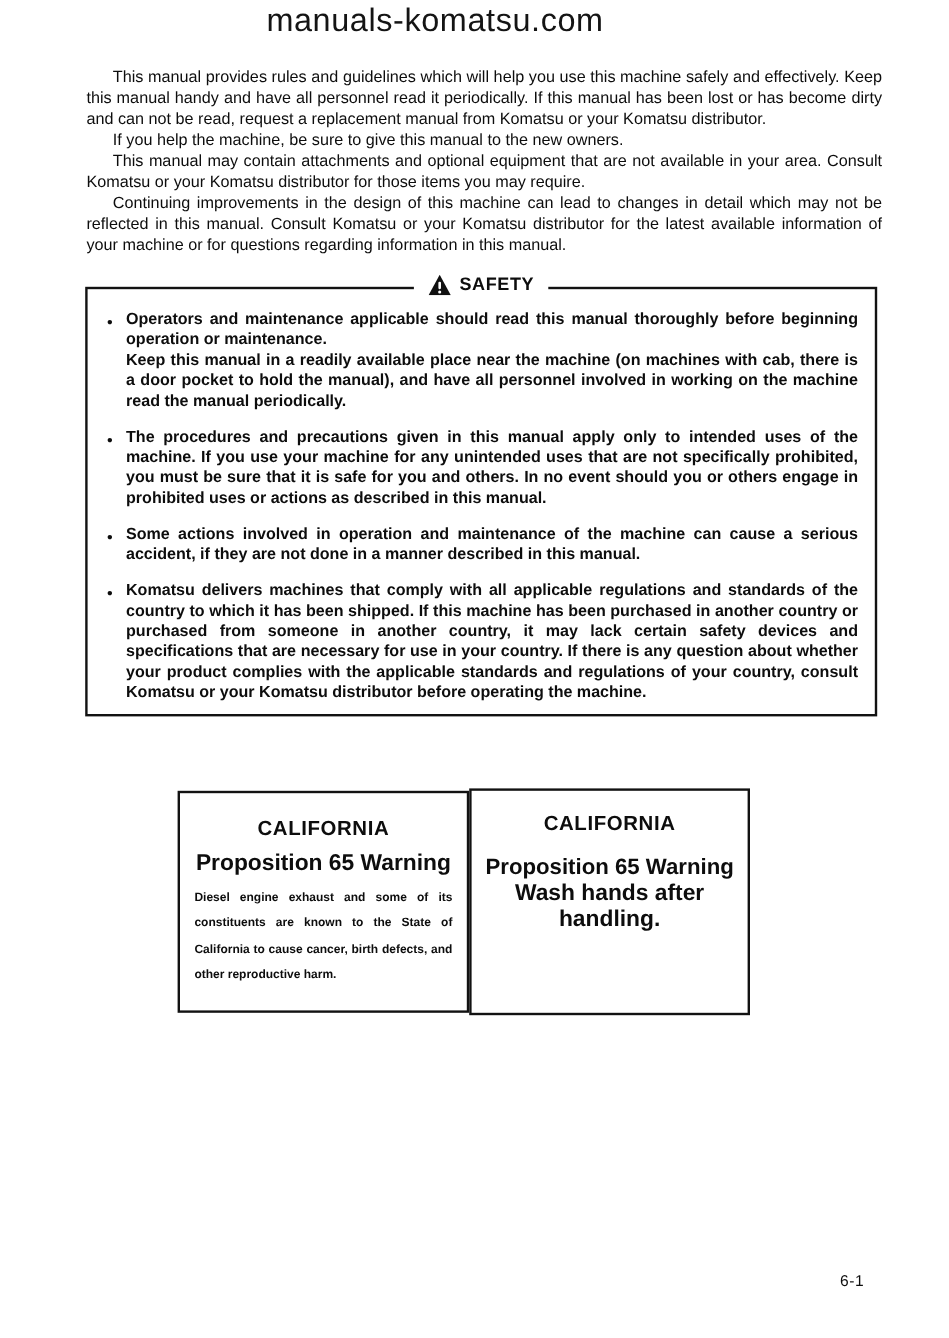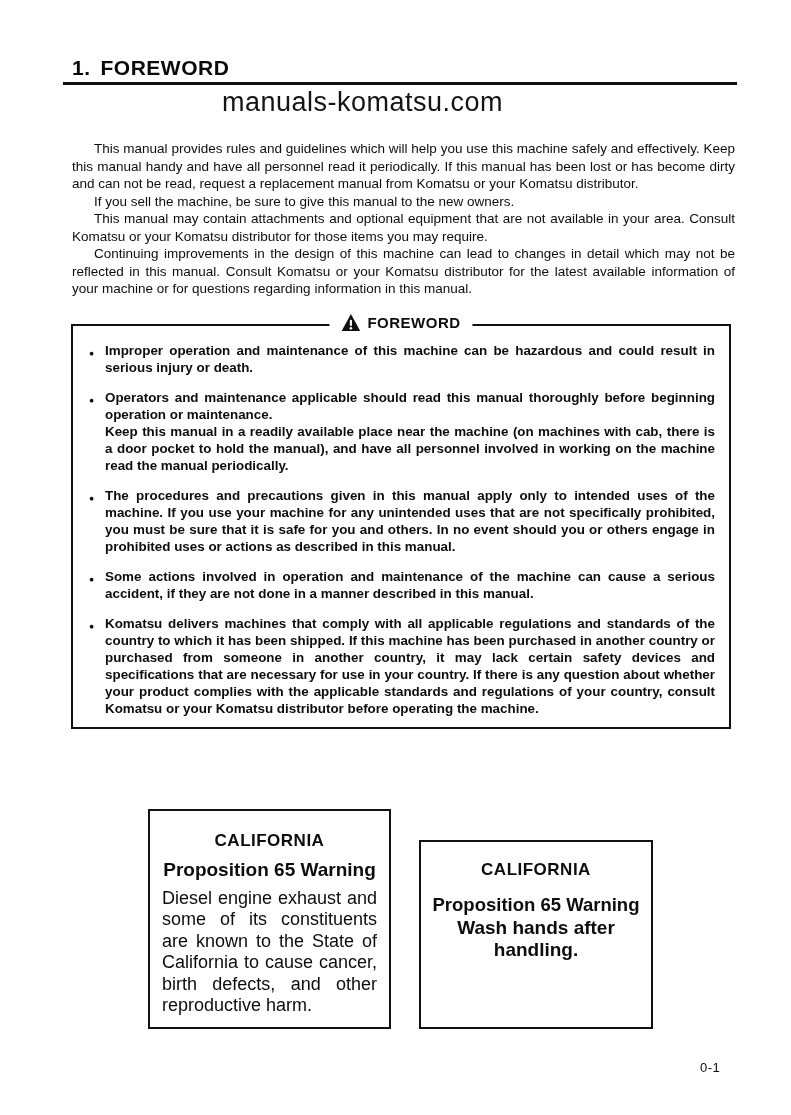"1. FOREWORD" div.header { html: <div> <h1><span>1.</span><span>FOREWORD</span></h1> </div> -> none }
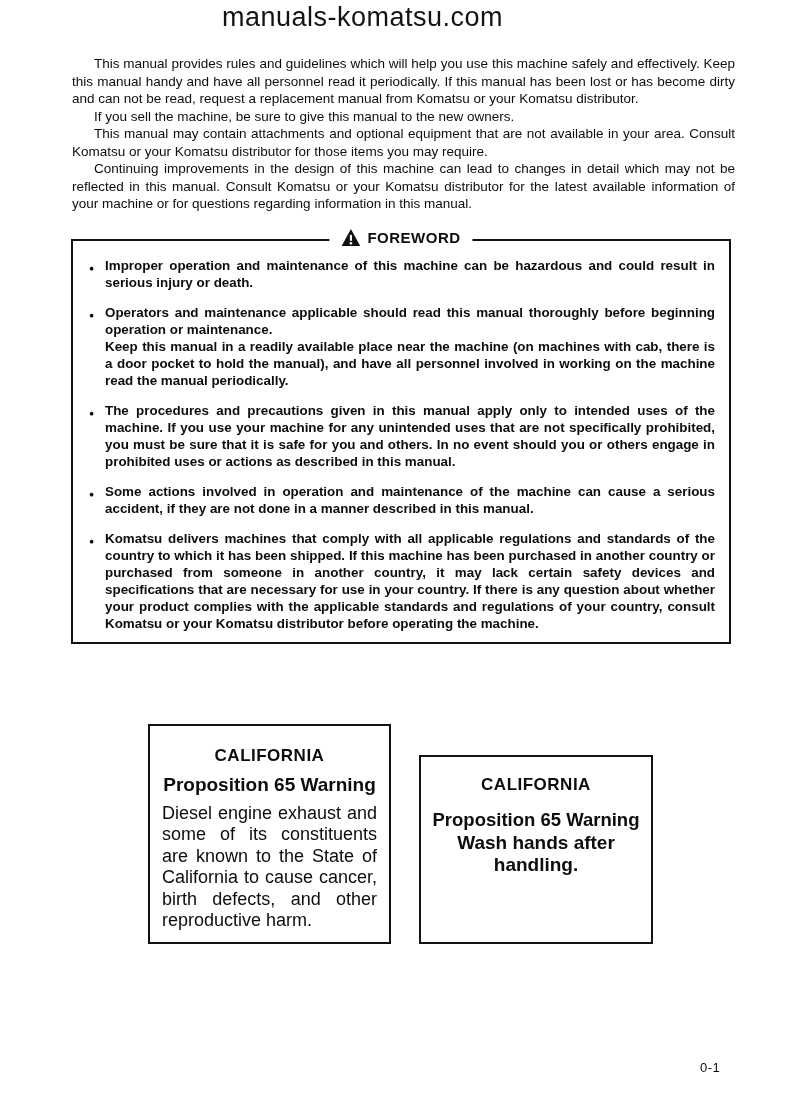"If you sell the machine," p { text: sell -> help }
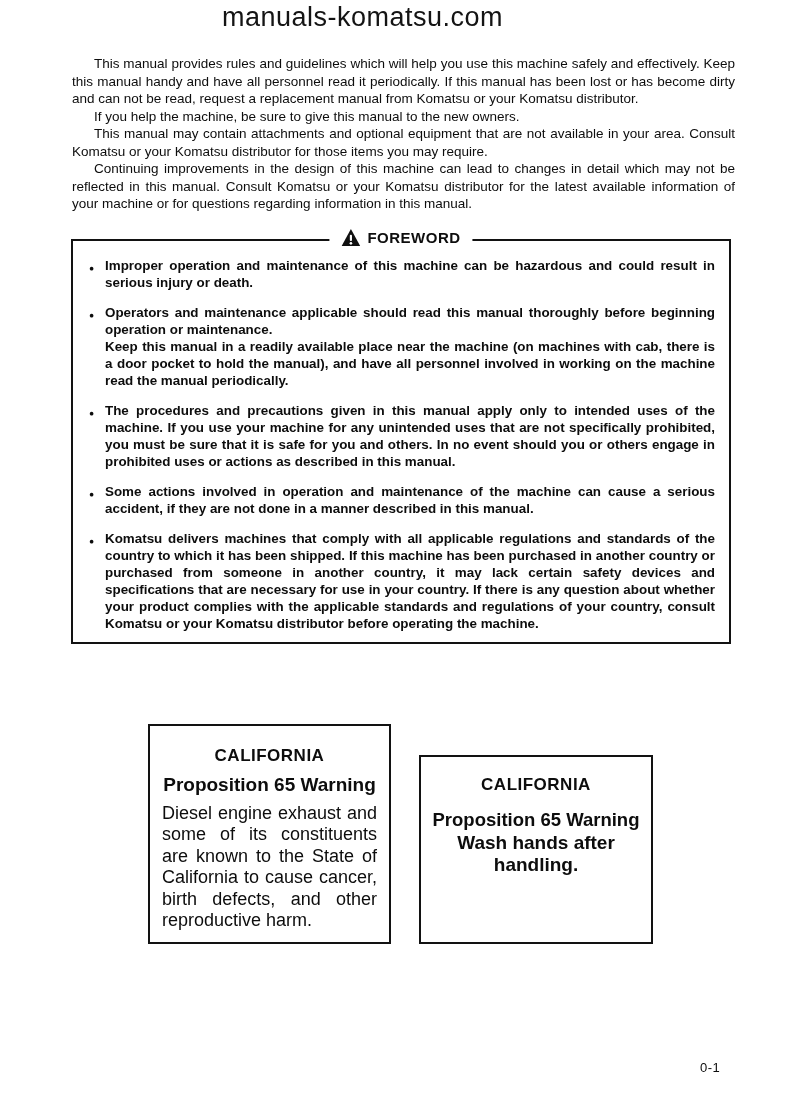"FOREWORD" span { text: FOREWORD -> SAFETY }
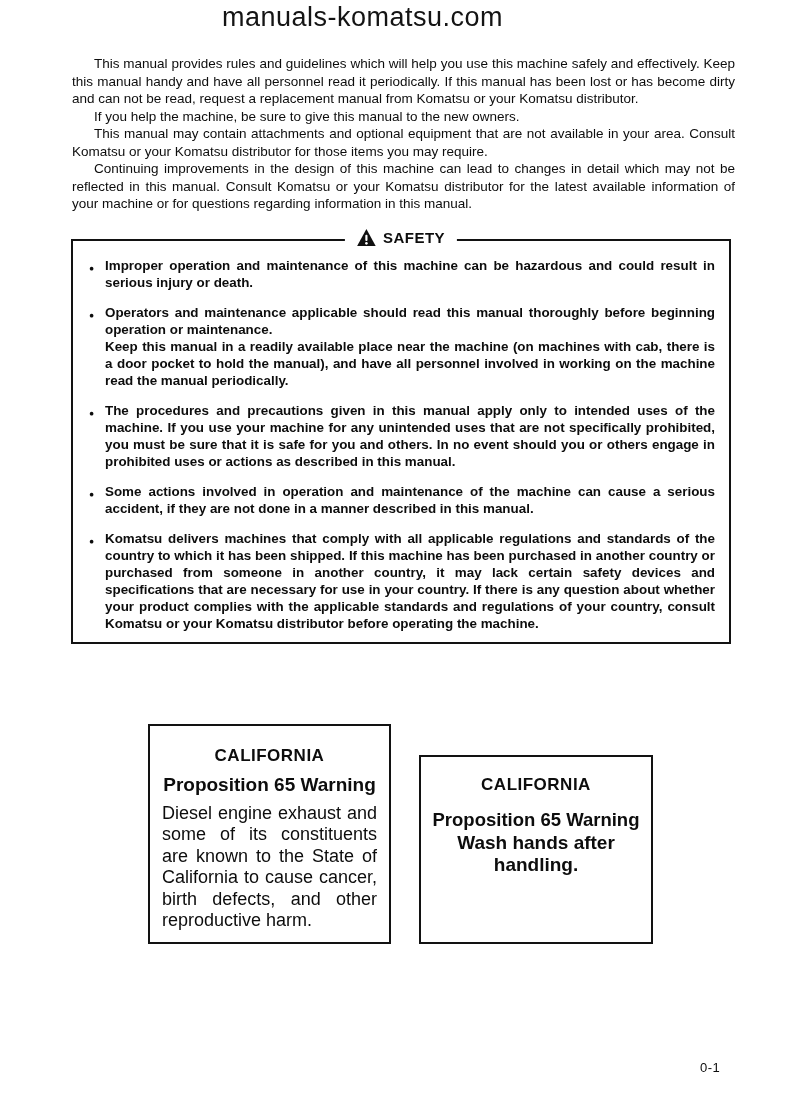"Improper operation and maintenance of" li { html: <li> <p>Improper operation and maintenance of this machine can be hazardous and could result in serious injury or death.</p> </li> -> none }
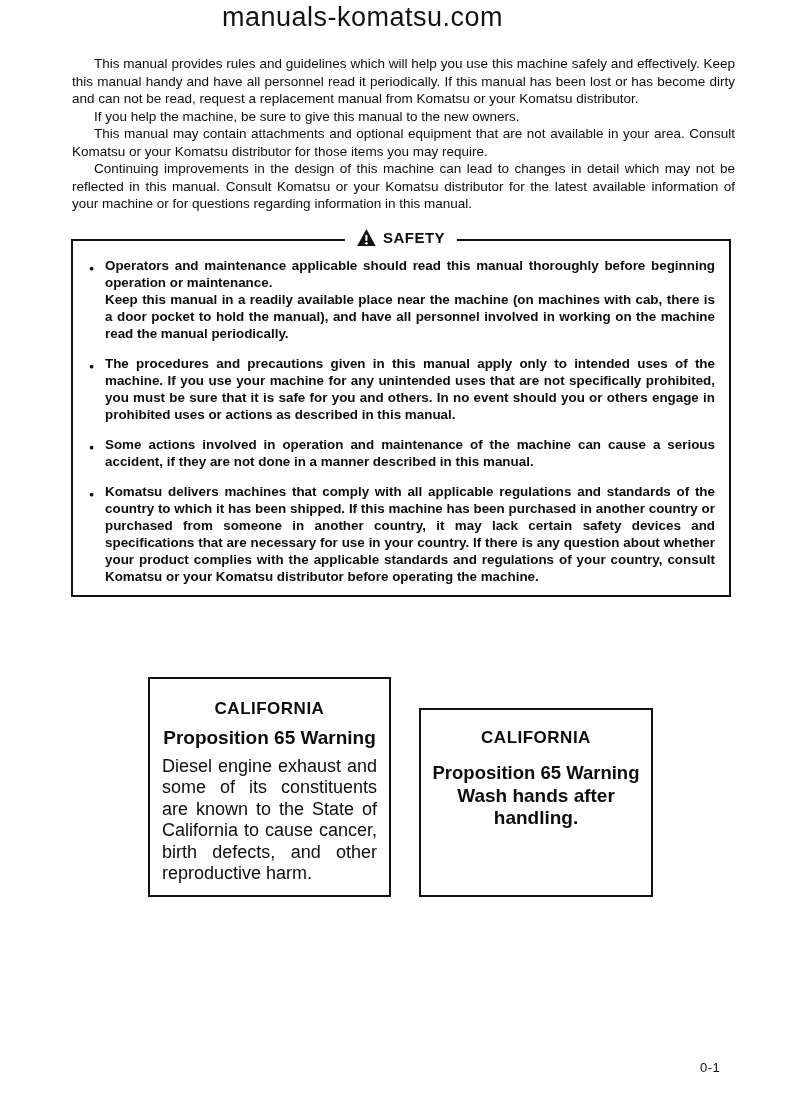"CALIFORNIA" .ca-boxes { align-items: flex-end -> center; gap: 28px -> none; margin: 80px 0 0 148px -> 60px 0 0 148px }
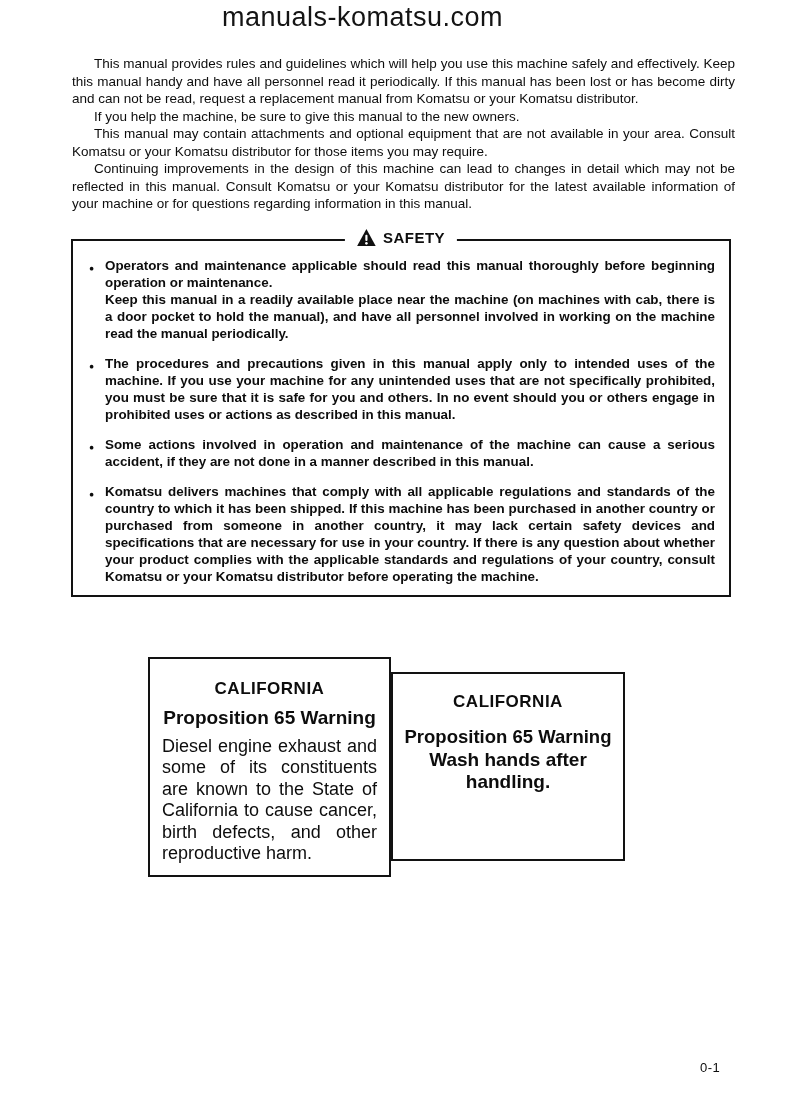"Diesel engine exhaust and some" .ca-box-1 .ca-body { font-size: 18px -> 10px; font-weight: normal -> bold }
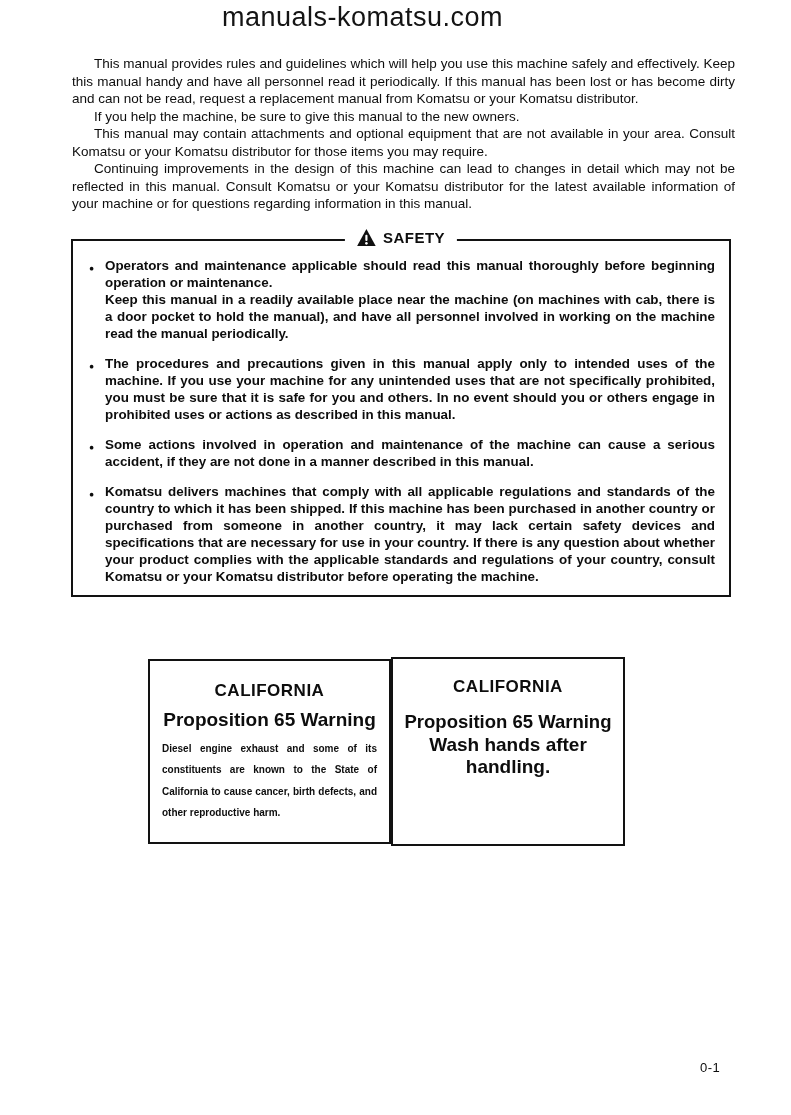"0-1" div.page-number { text: 0-1 -> 6-1 }
